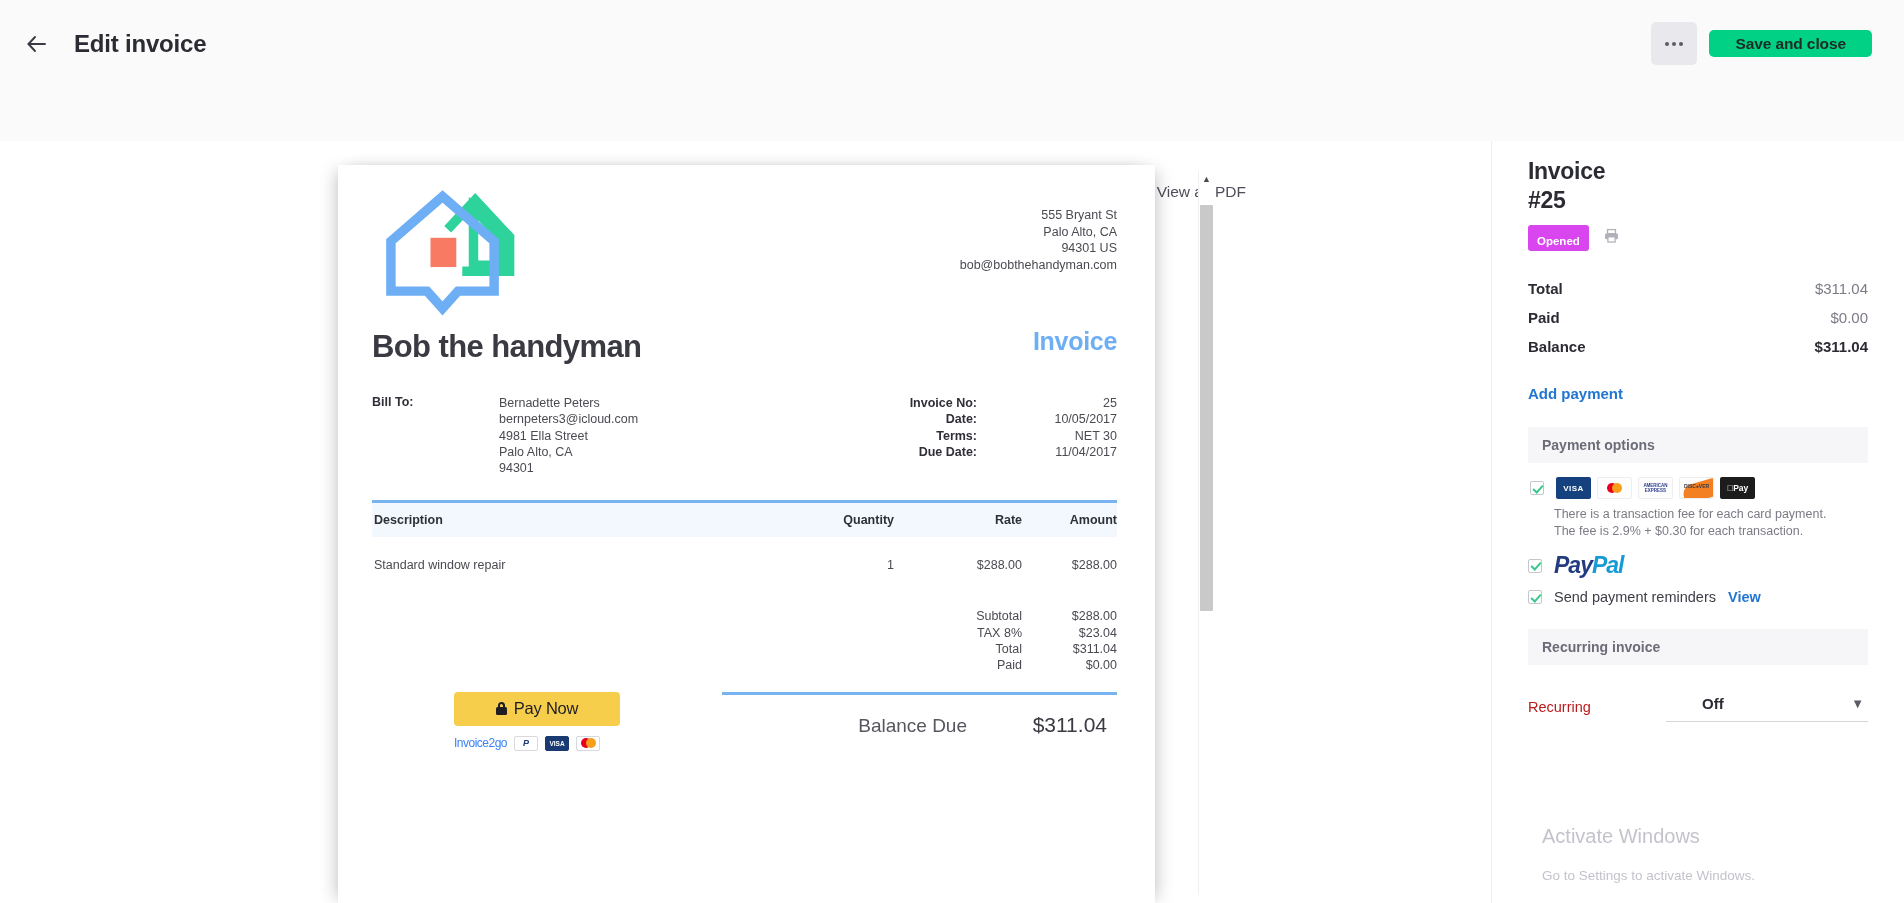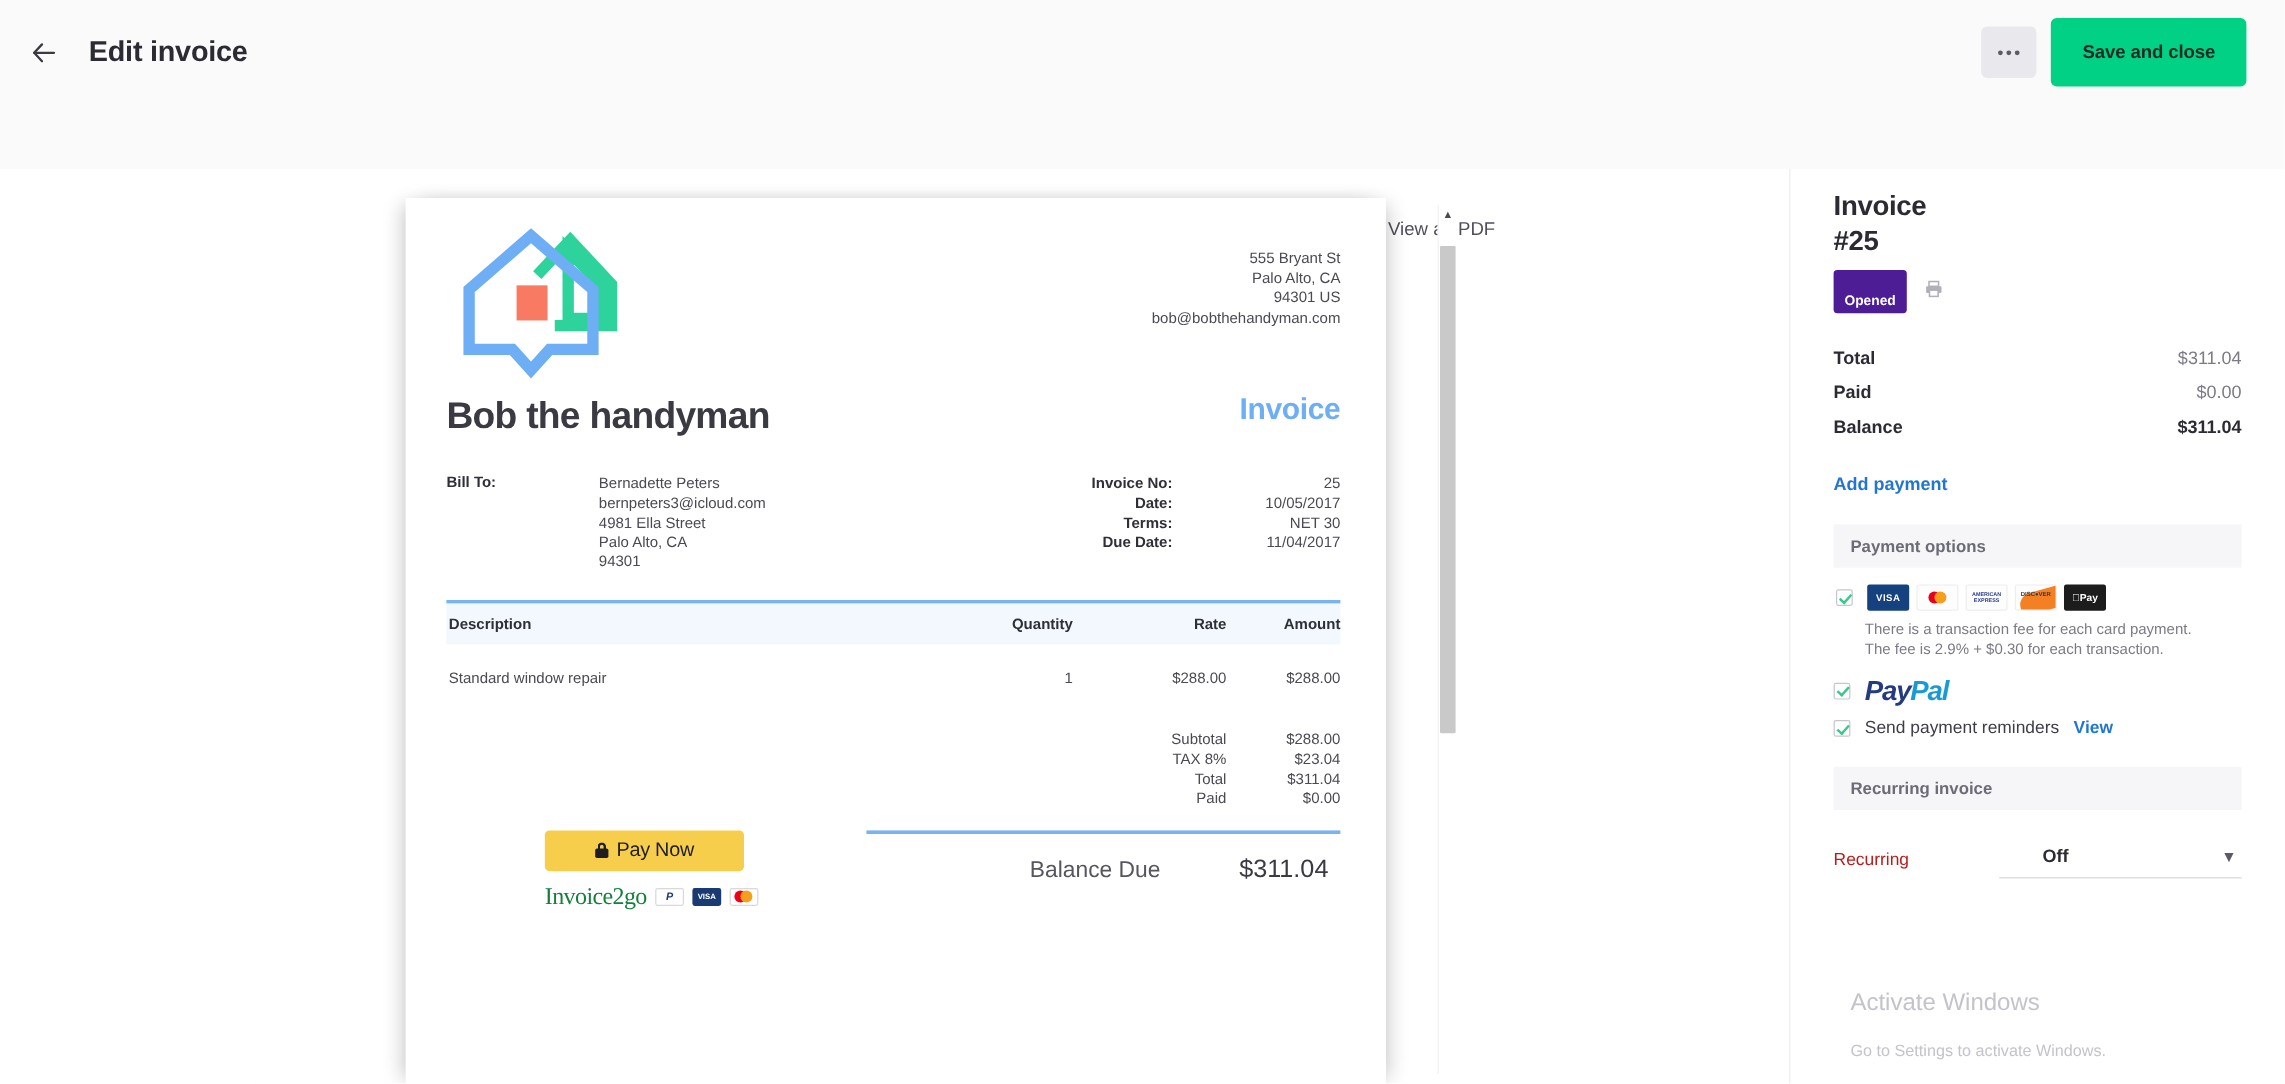"Save and close" .save-btn { height: 57px -> 27px }
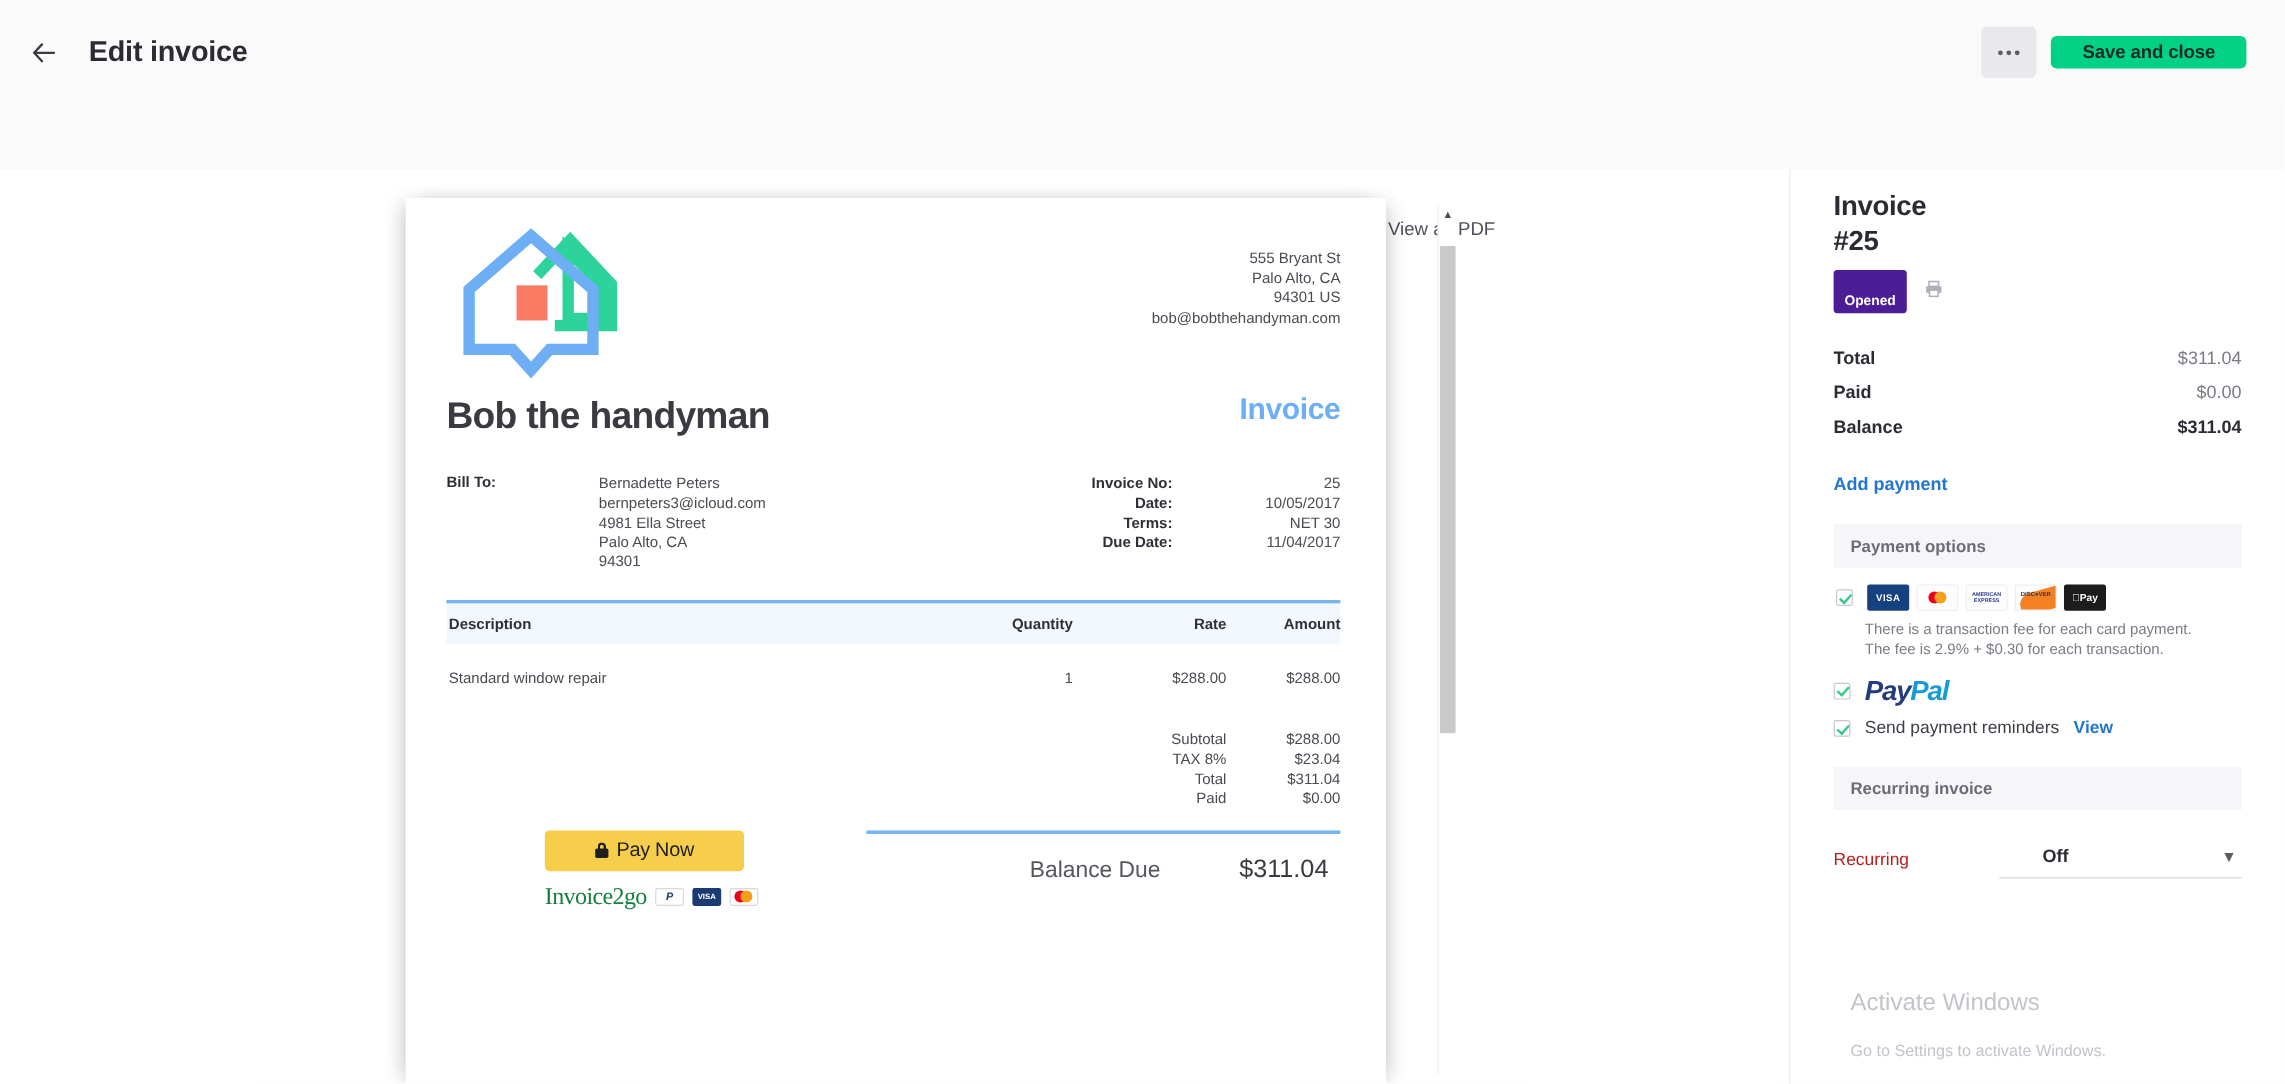"Opened" .badge { background: #4c1d95 -> #d946ef; padding: 20px 9px 4px -> 10px 9px 4px }
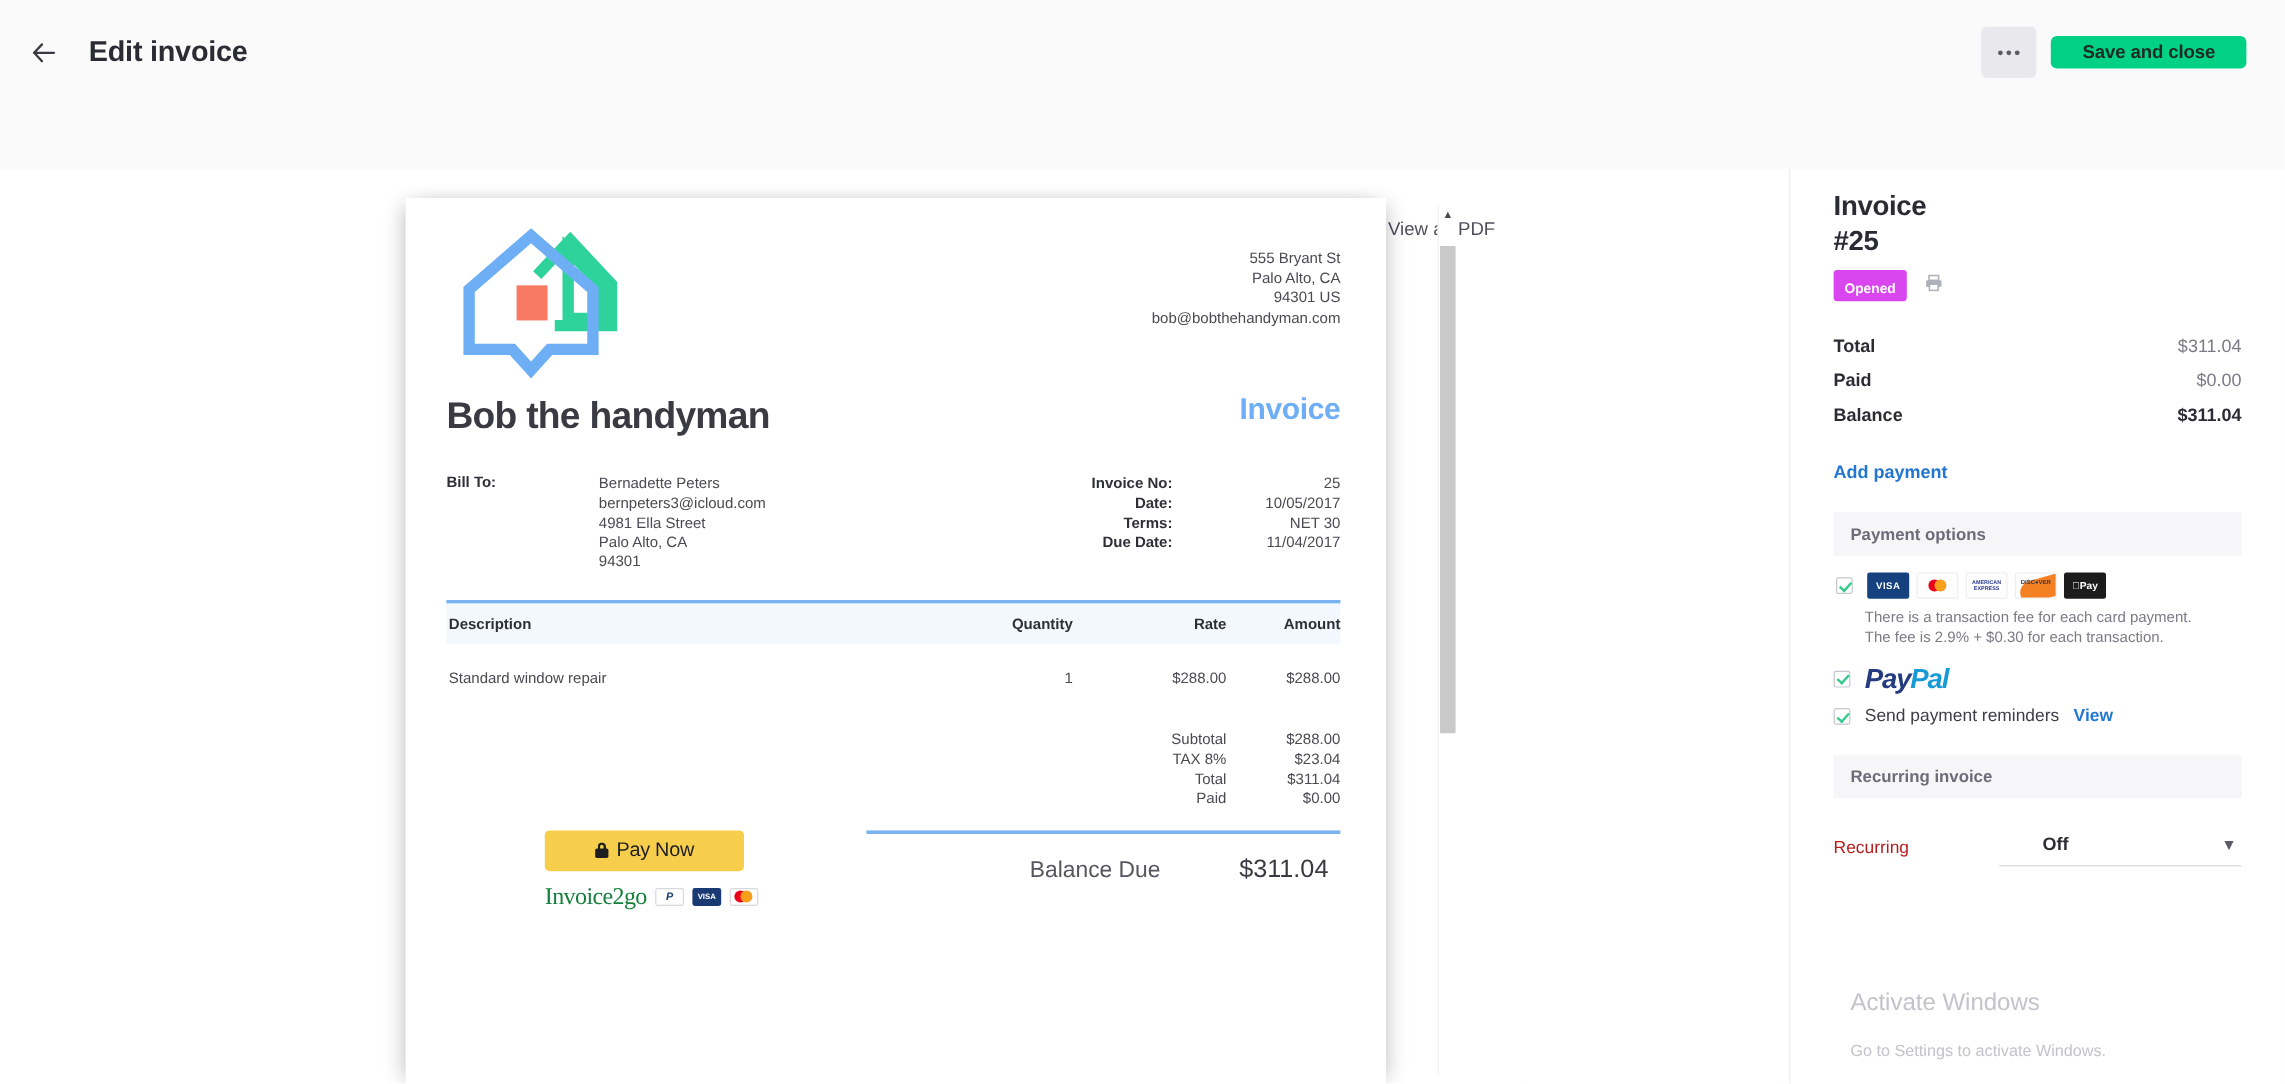"Invoice2go" .i2g { color: #15803d -> #3b82f6; font-family: Liberation Serif, serif -> none; font-size: 20px -> 12px }
